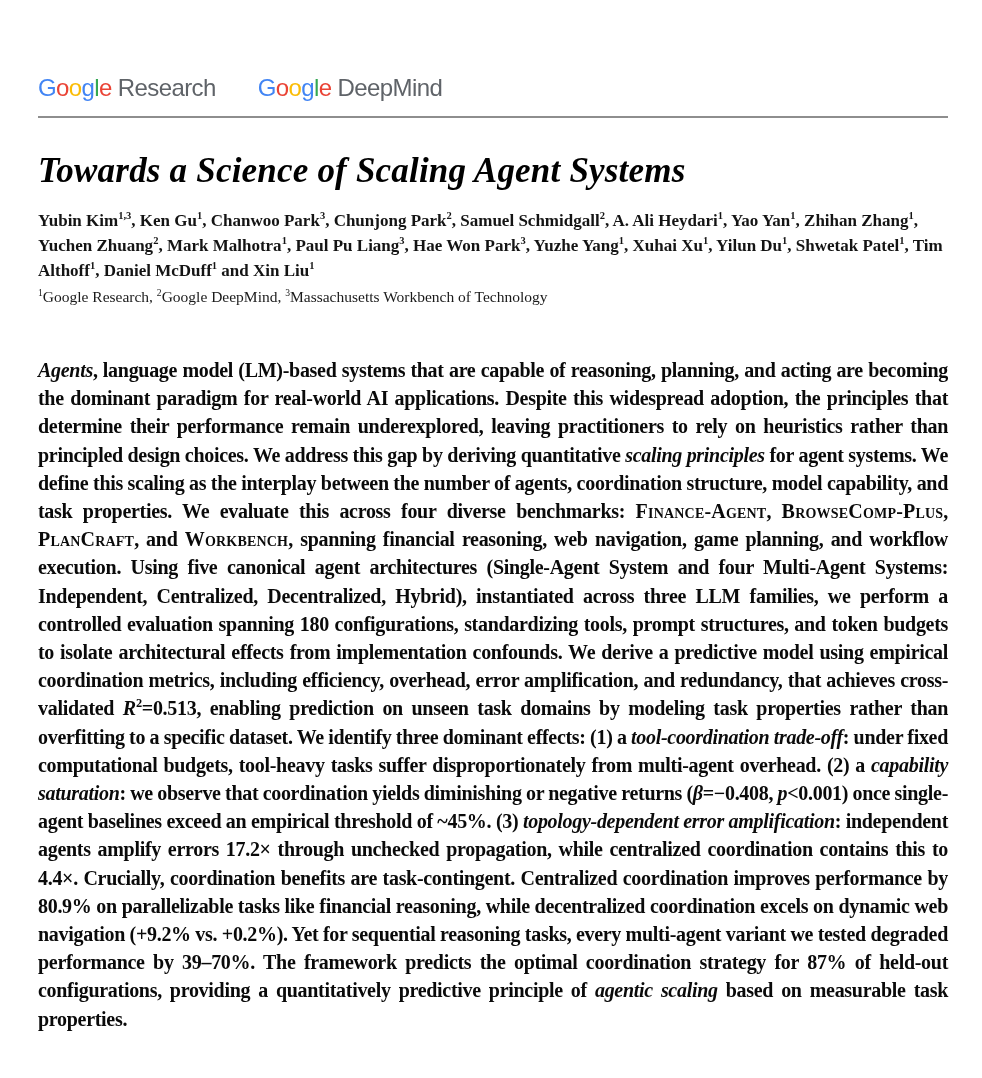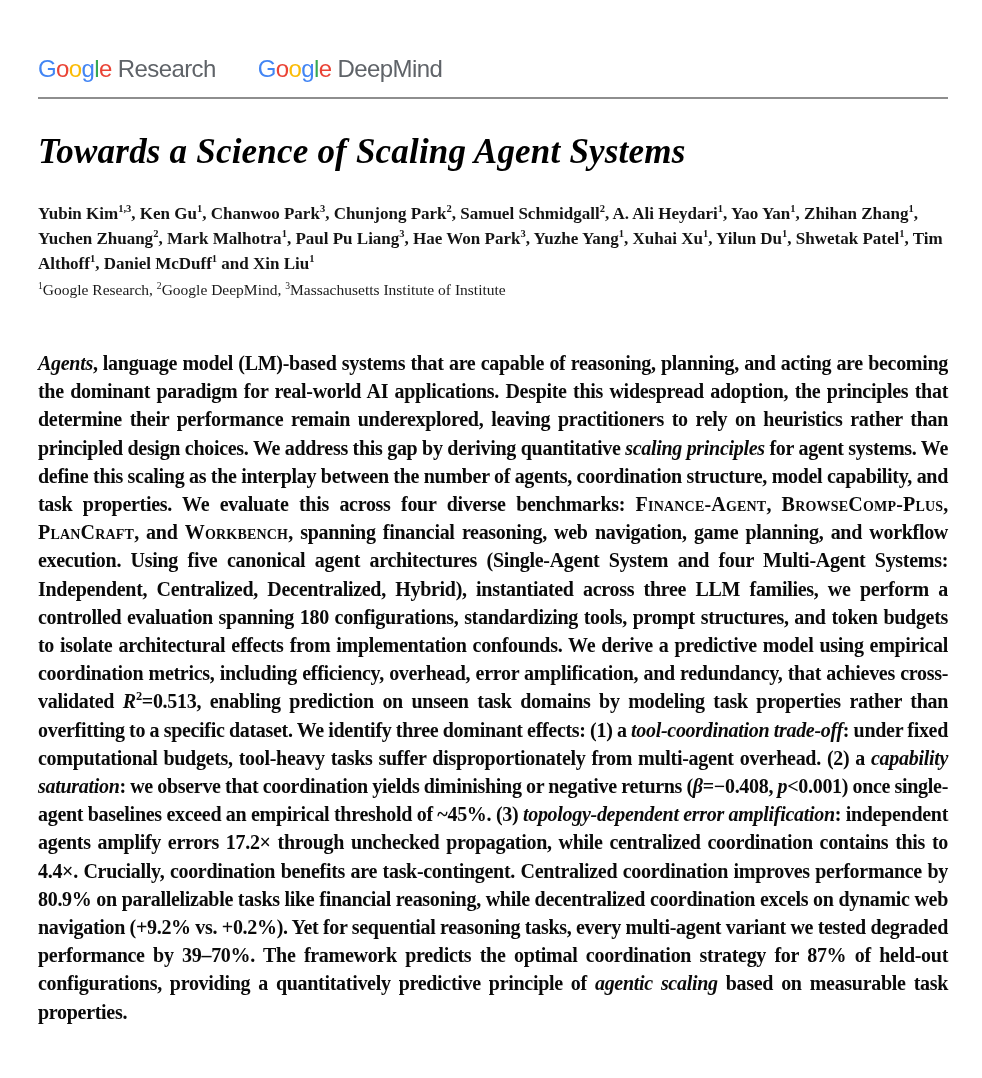"Google Research" .page { padding: 55px 34px 0 38px -> 74px 34px 0 38px }
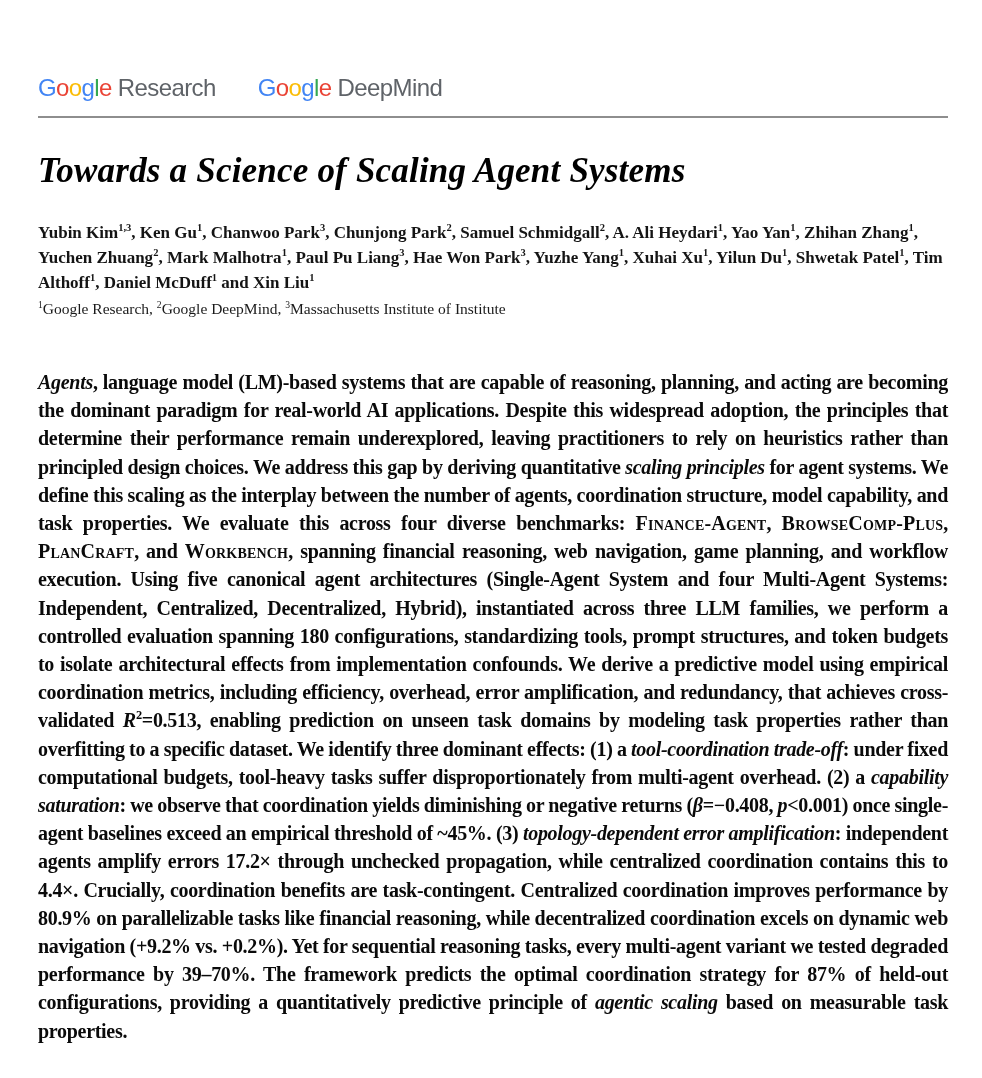"Yubin Kim1,3, Ken Gu1, Chanwoo" .authors { margin: 29px 0 0 0 -> 17px 0 0 0 }
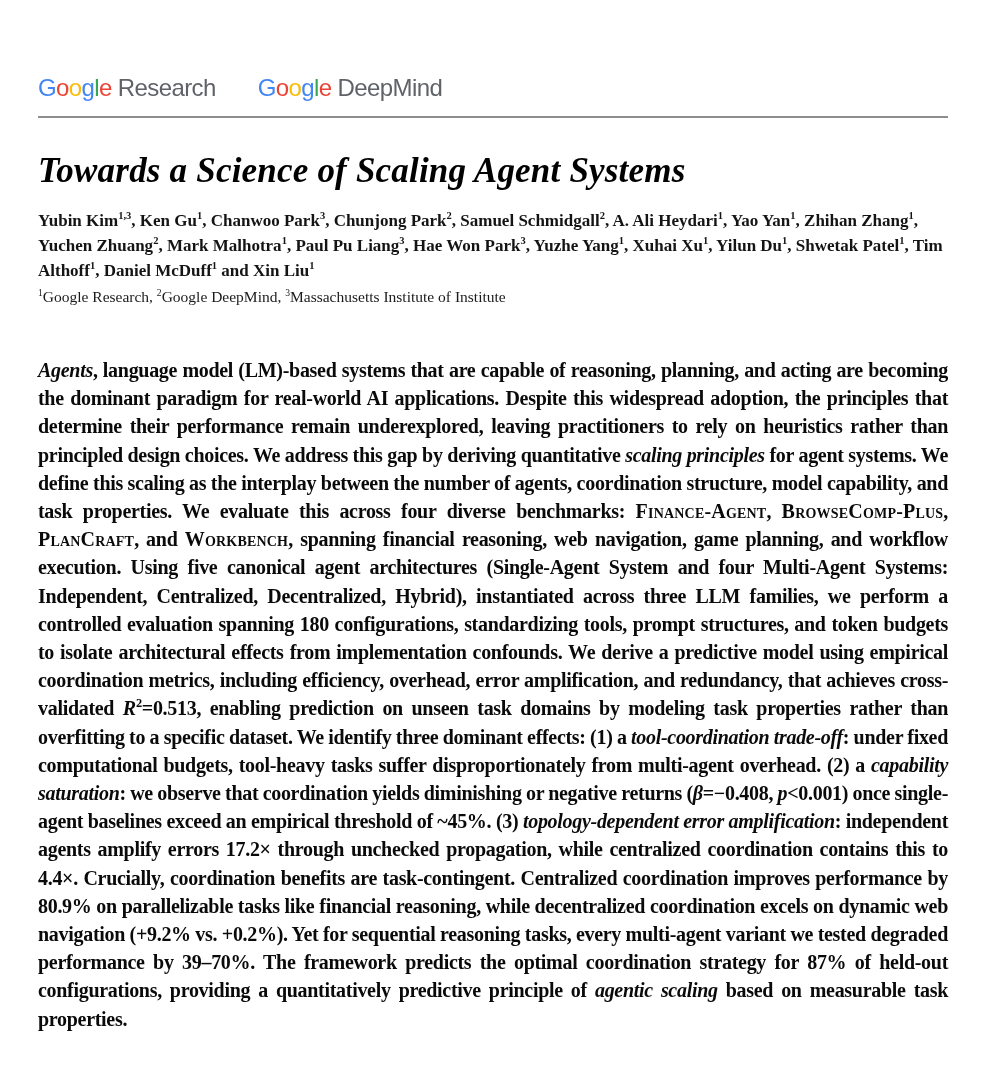"Massachusetts Institute of Institute" span.affiliation-name { text: Institute of Institute -> Workbench of Technology }
